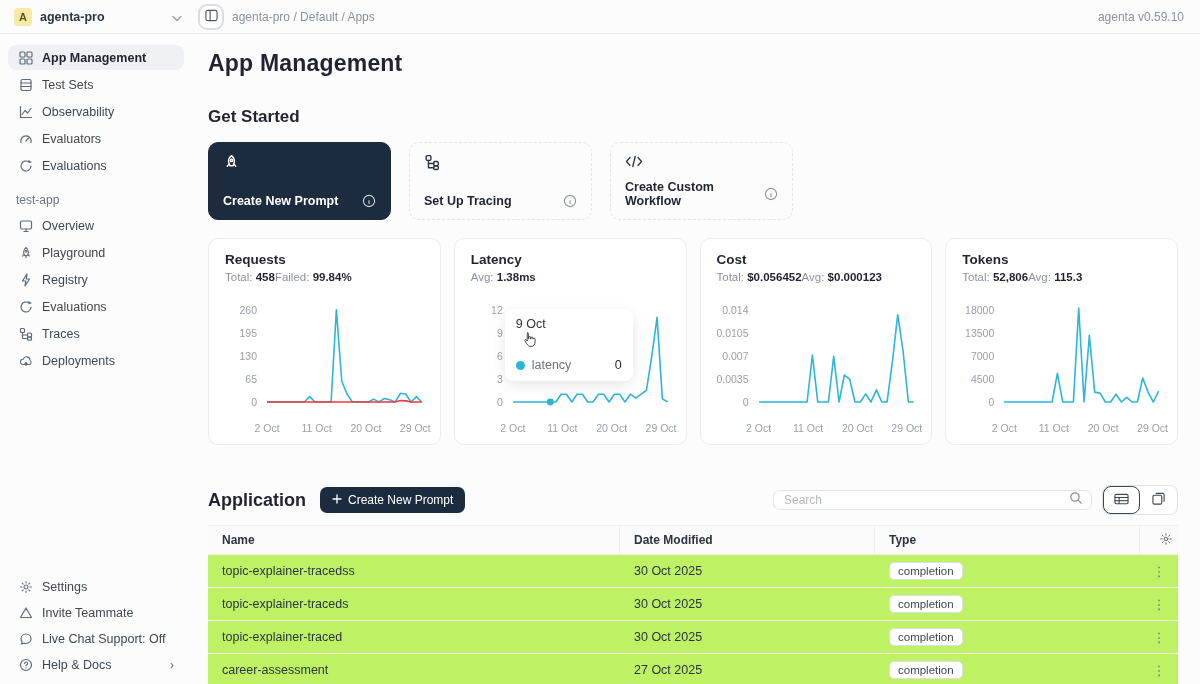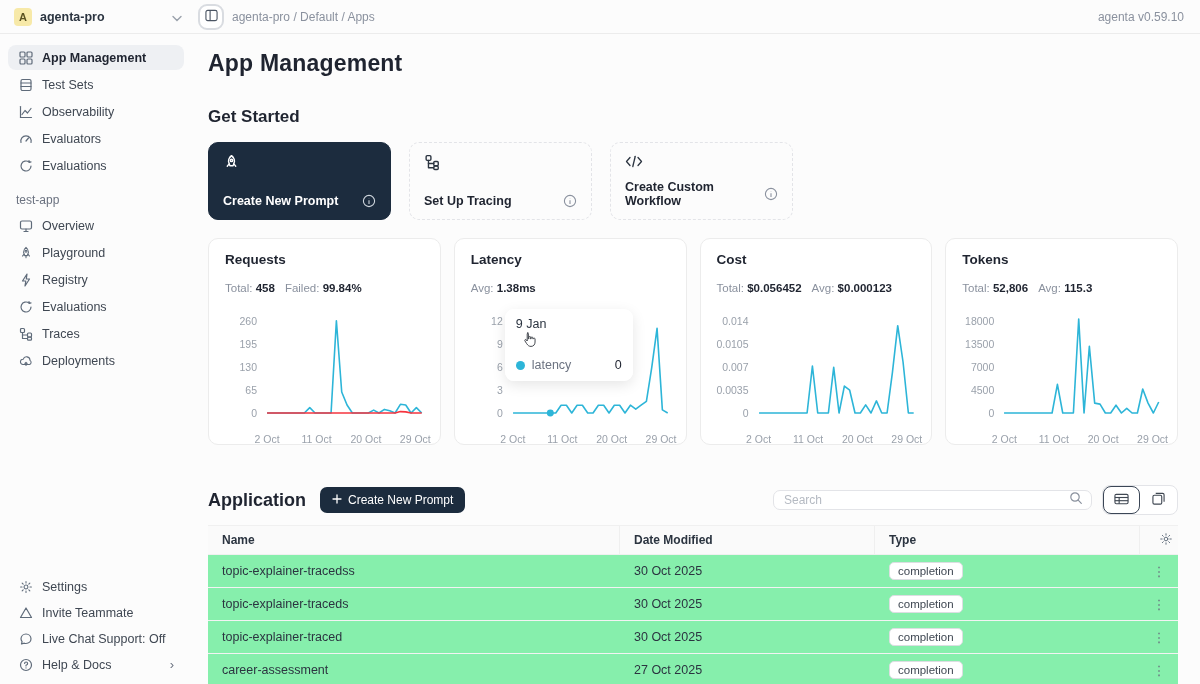"Total: 458" .mstats { gap: 10px -> none; margin-top: 15px -> 4px }
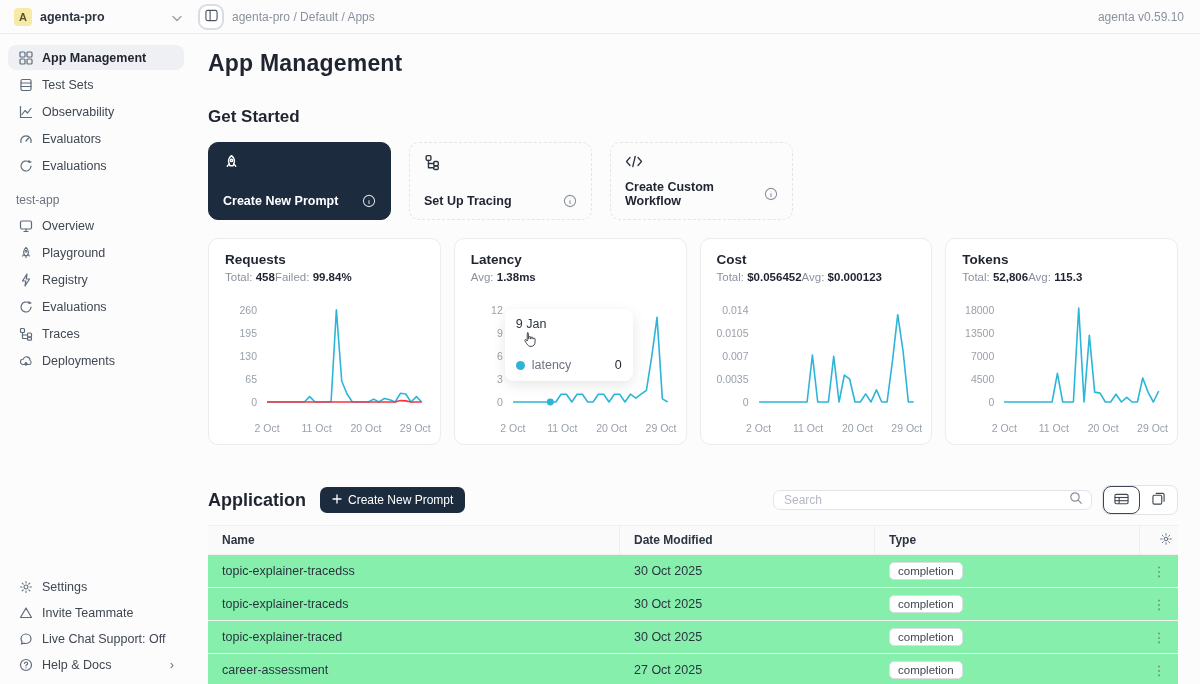"9 Jan" div.tt-date { text: Jan -> Oct }
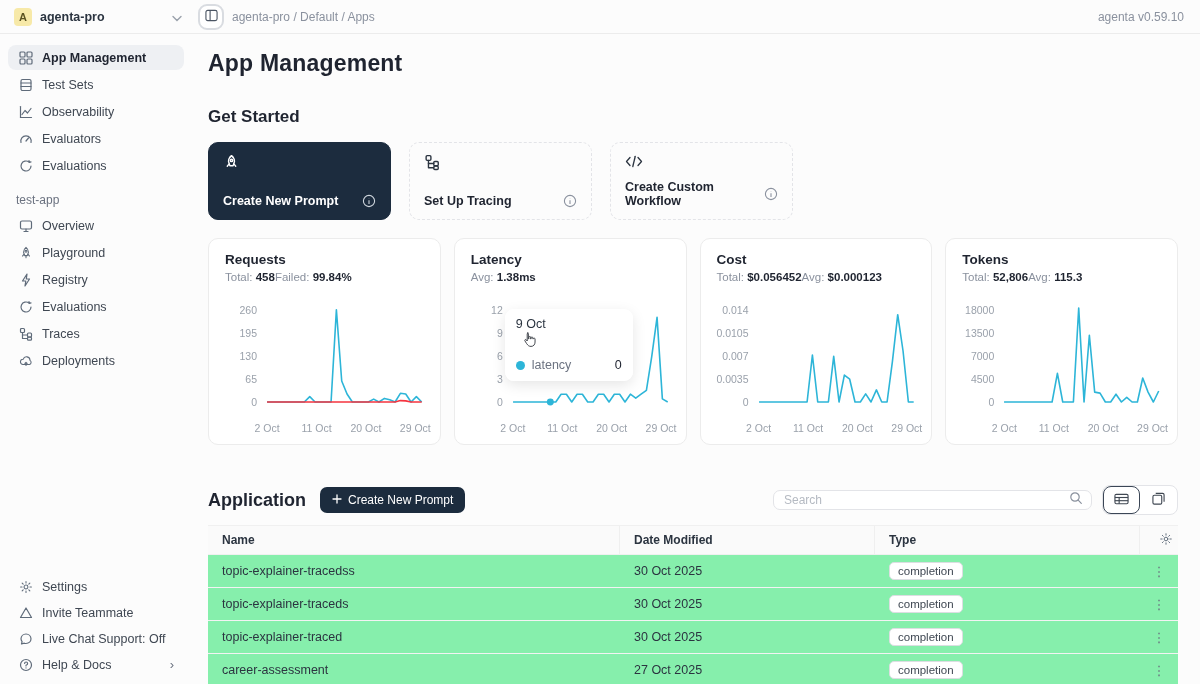"topic-explainer-tracedss" .t-row { background: #86efac -> #bef264 }
